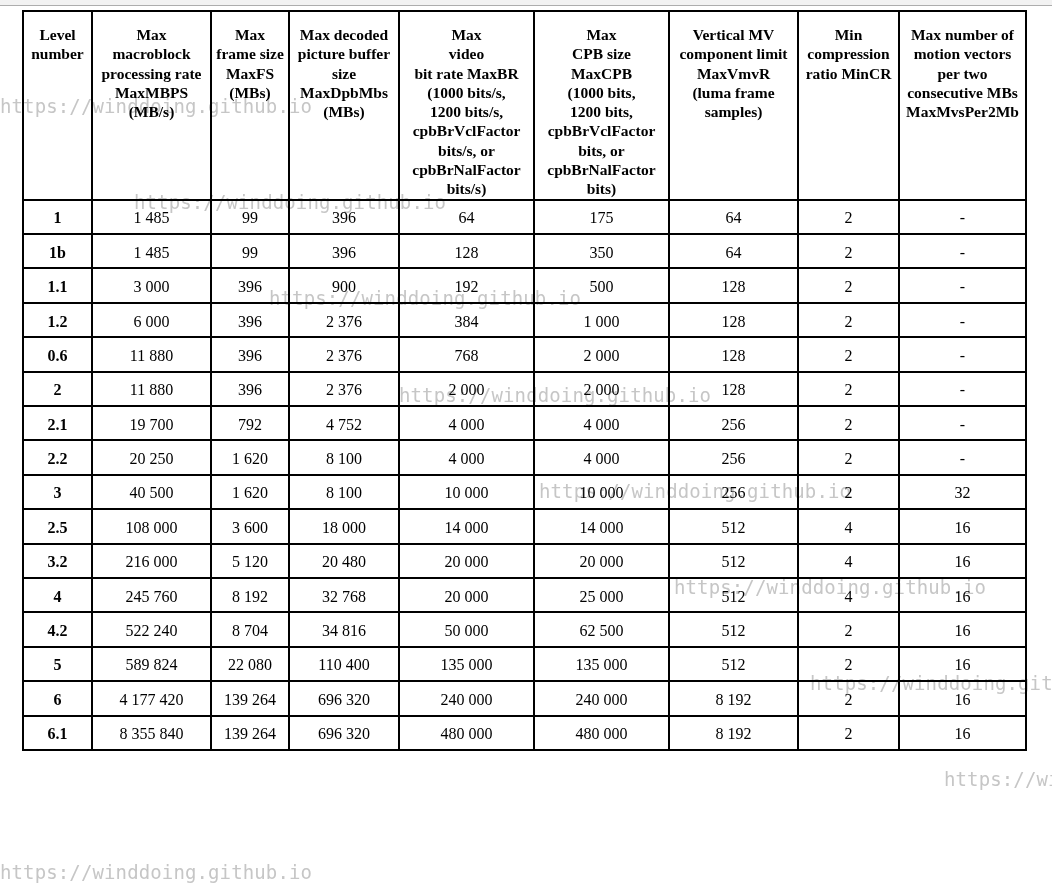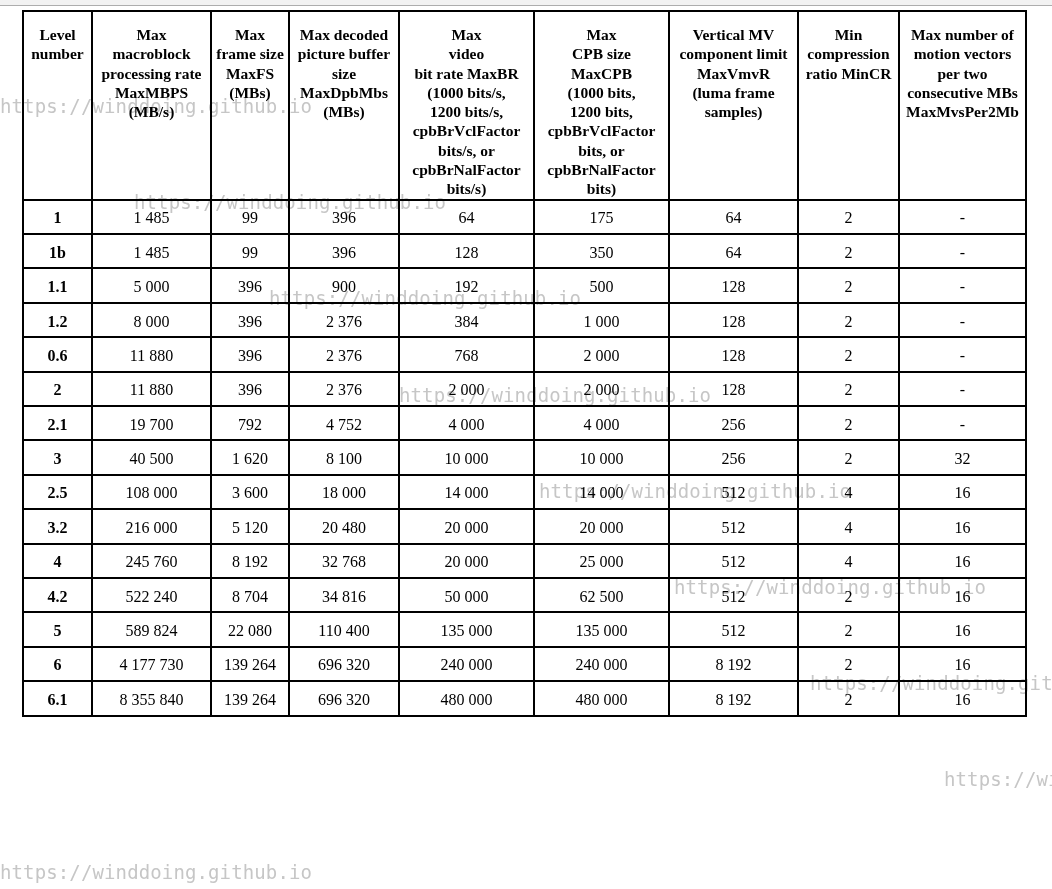"5 000" td { text: 5 000 -> 3 000 }
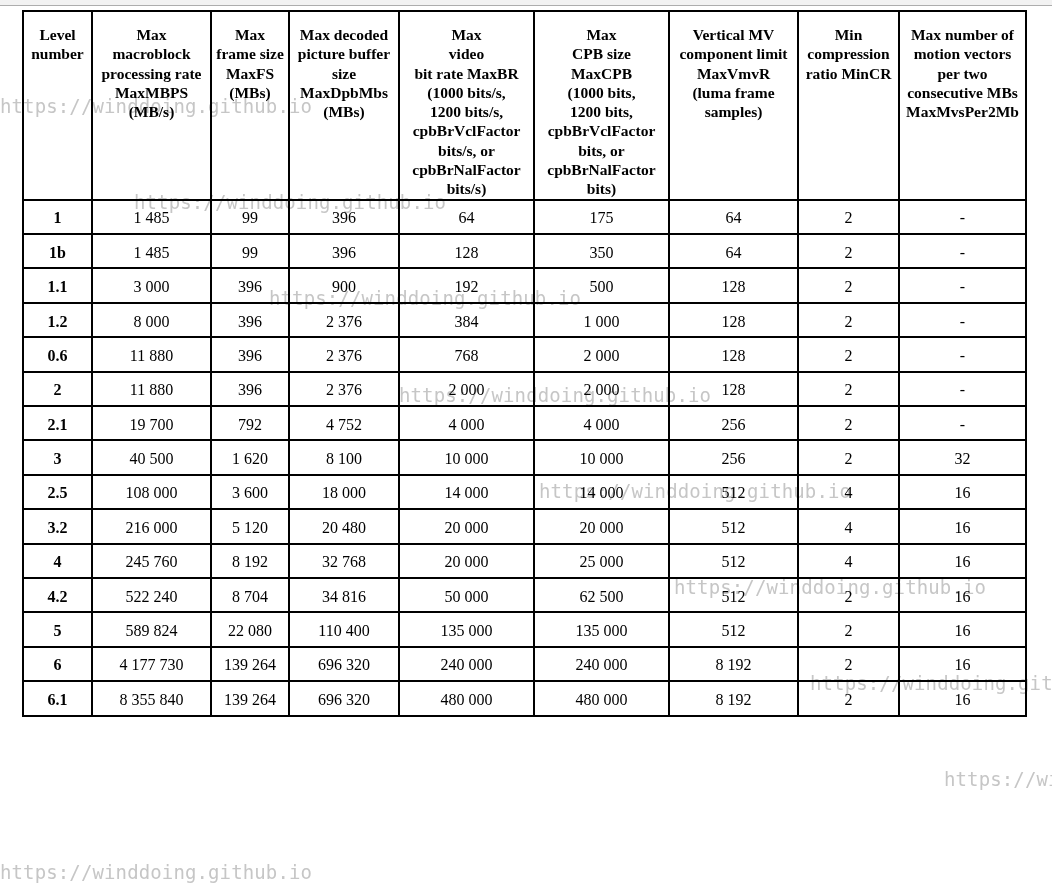"8 000" td { text: 8 000 -> 6 000 }
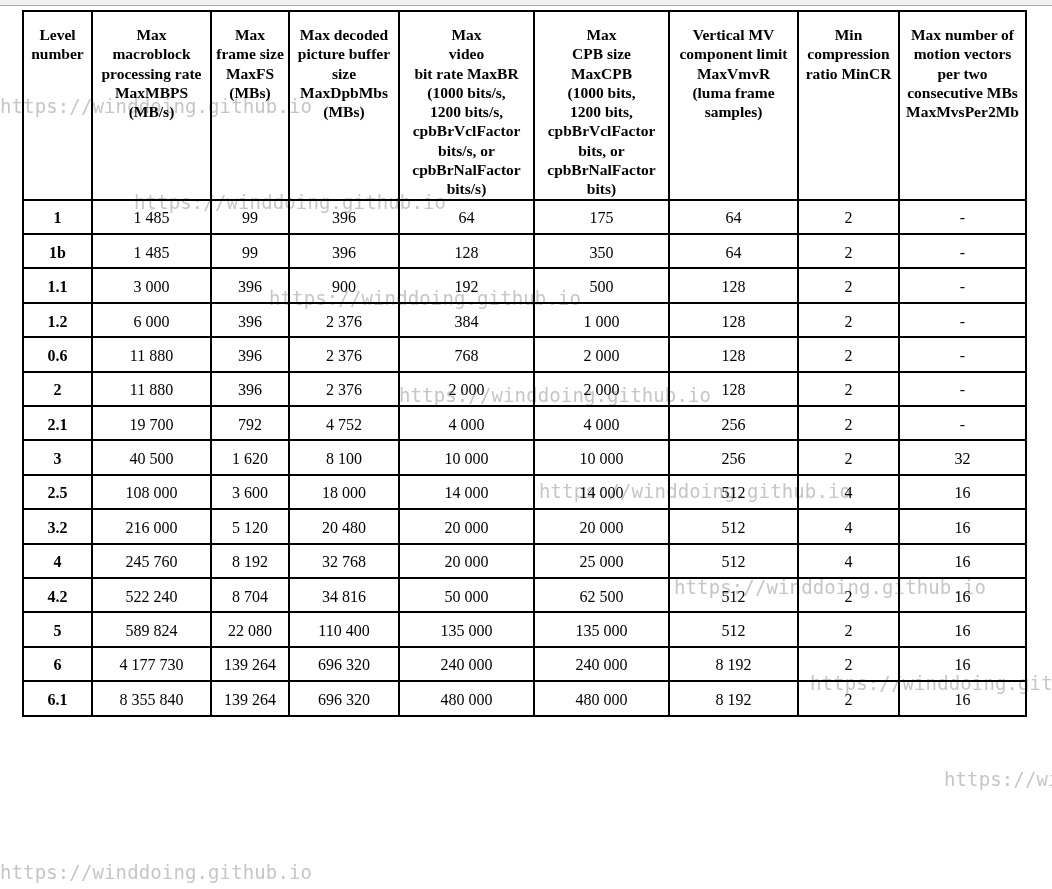"2.2" tr { html: none -> <tr> <td>2.2</td> <td>20 250</td> <td>1 620</td> <td>8 100</td> <td>4 000</td> <td>4 000</td> <td>256</td> <td>2</td> <td>-</td> </tr> }
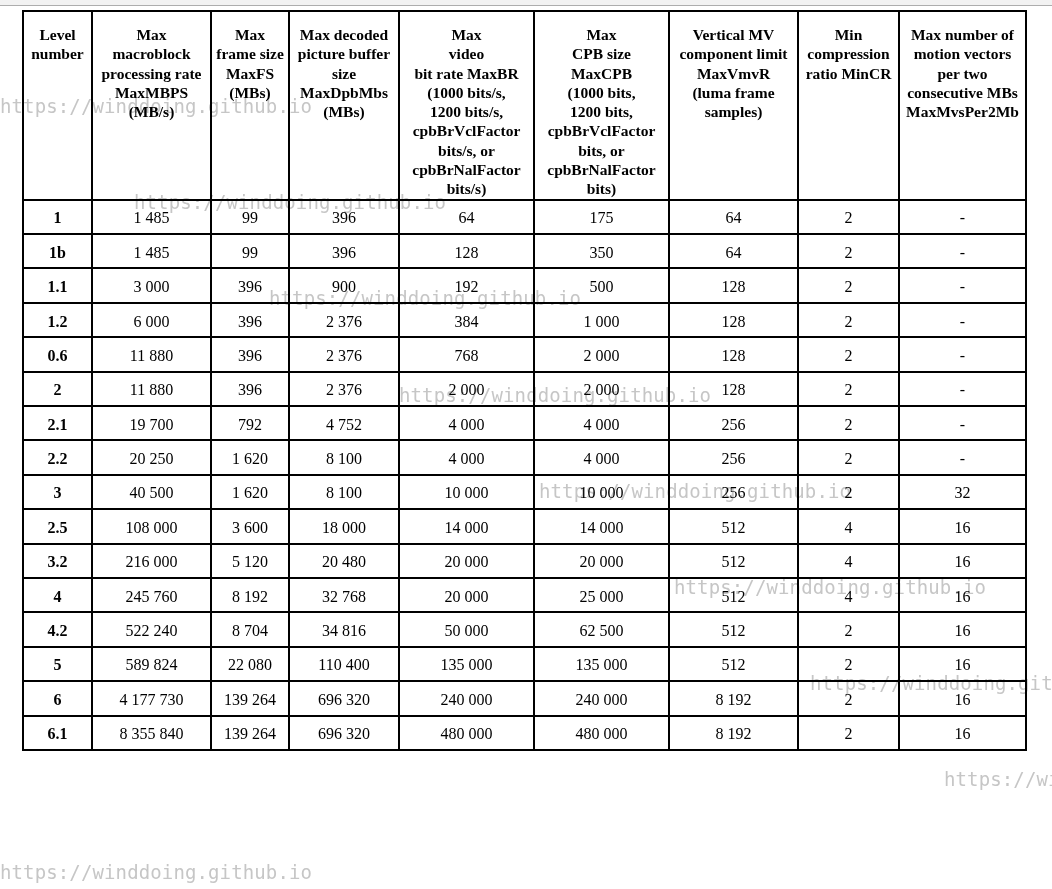"4 177 730" td { text: 4 177 730 -> 4 177 420 }
